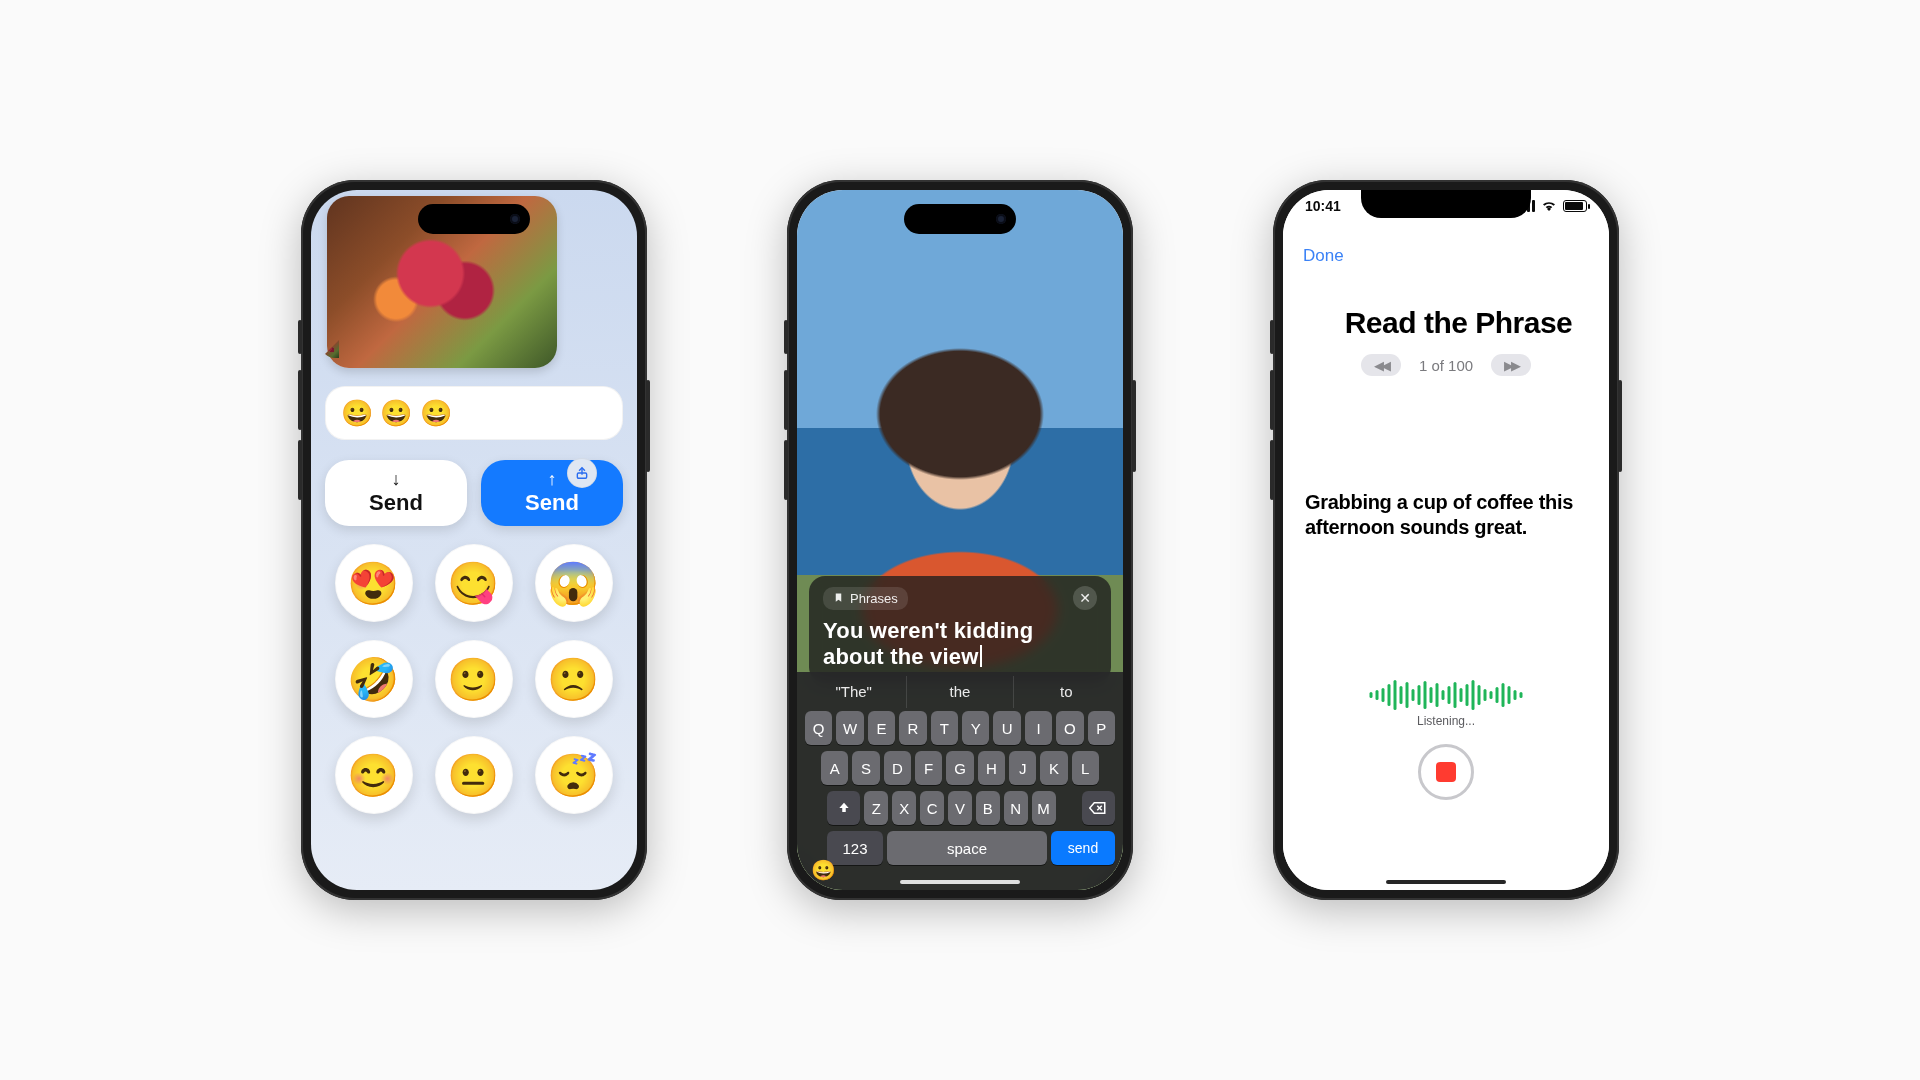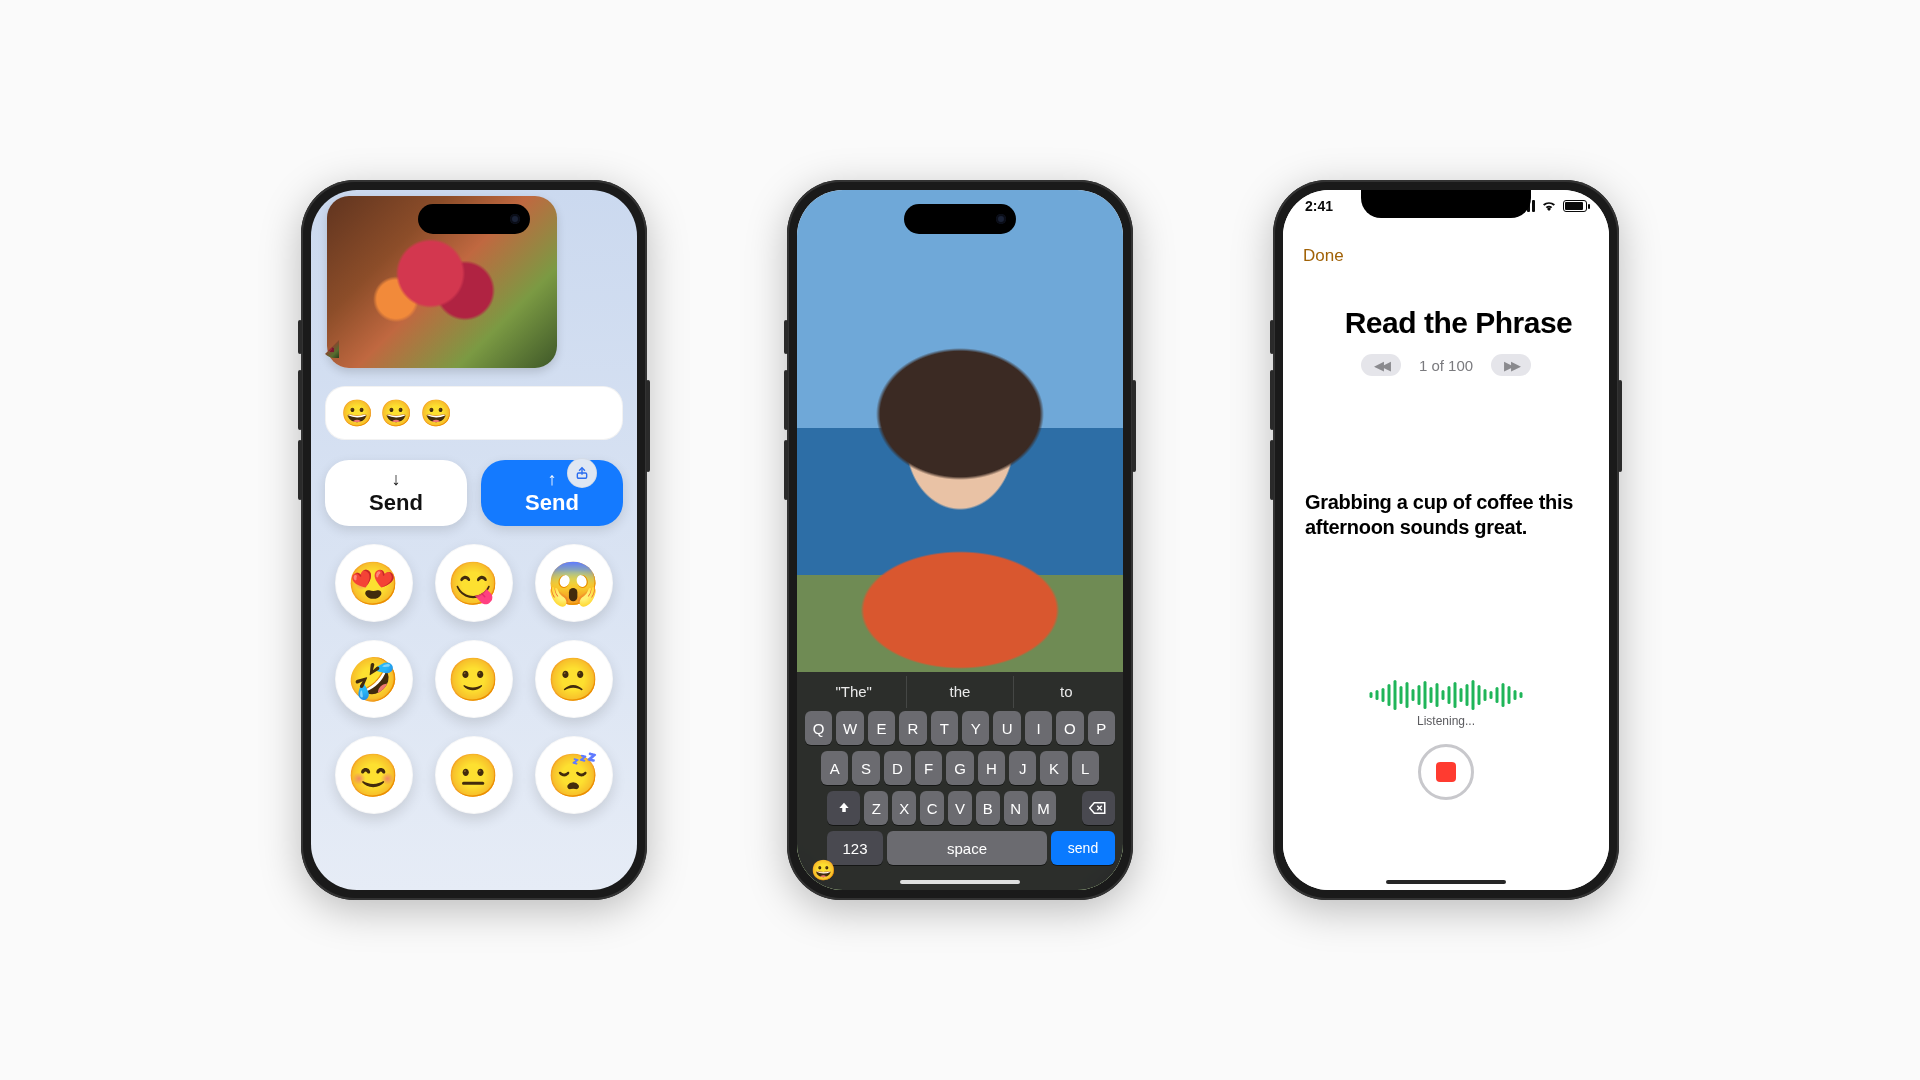"2:41" span { text: 2:41 -> 10:41 }
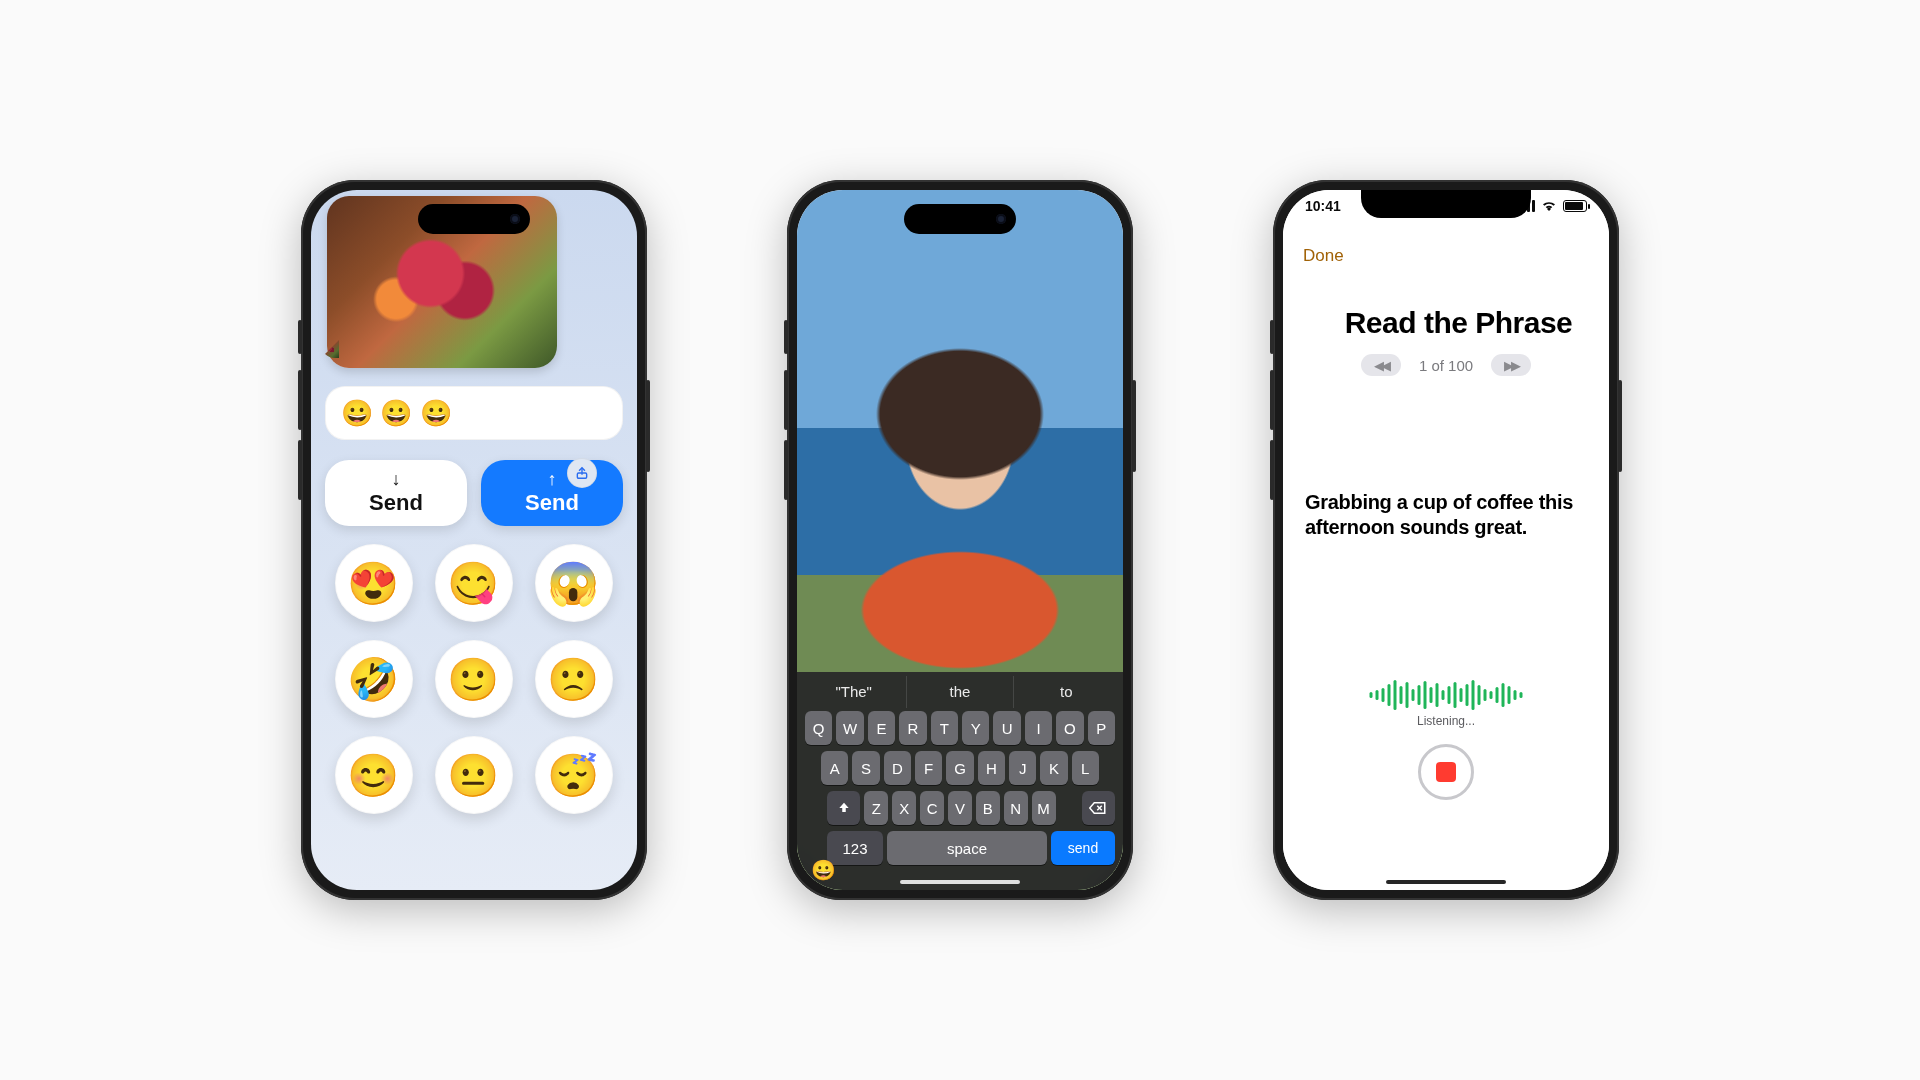"Done" .done { color: #a16207 -> #3b82f6 }
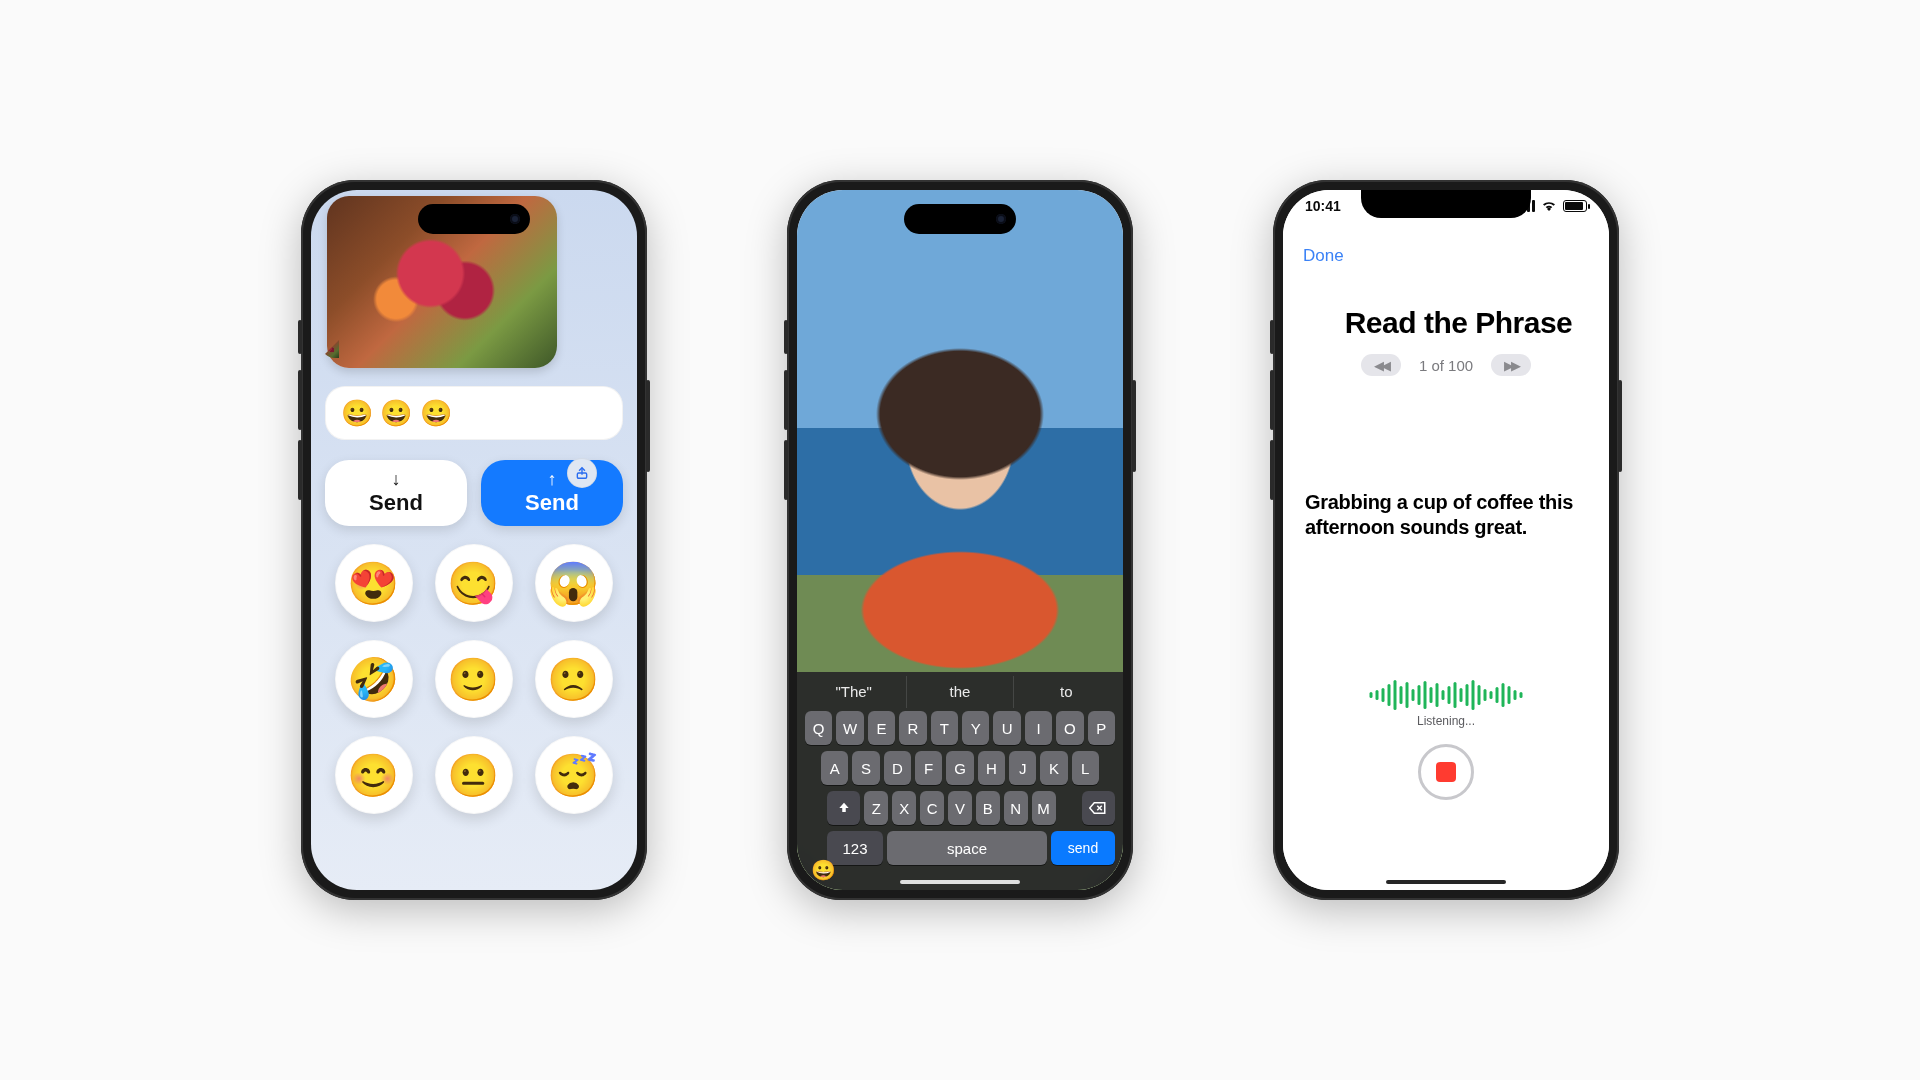"Phrases" div.p2-card { html: none -> <div> <div> <div> <span> <svg> <path></path> </svg> </span> <span>Phrases</span> </div> <div> <span>✕</span> </div> </div> <div> <span>You weren't kidding about the view</span><span></span> </div> </div> }
